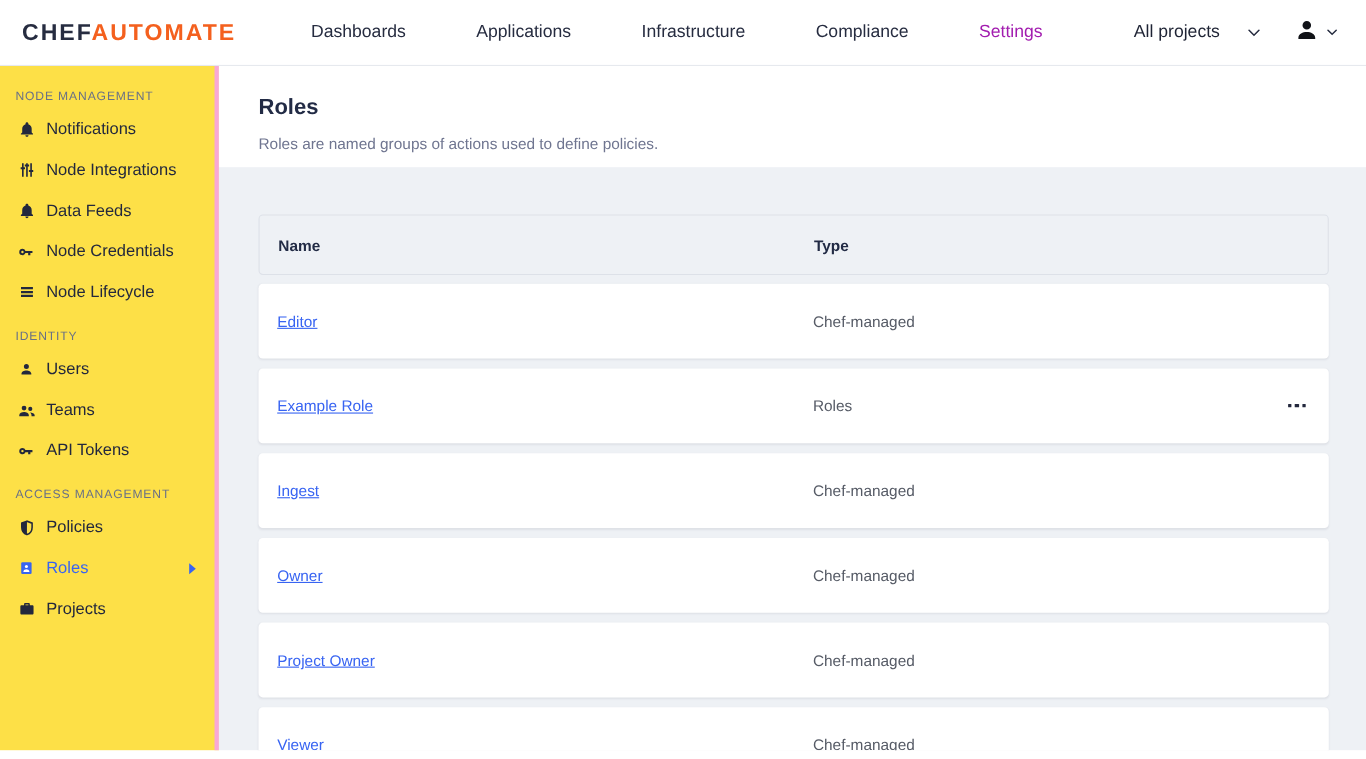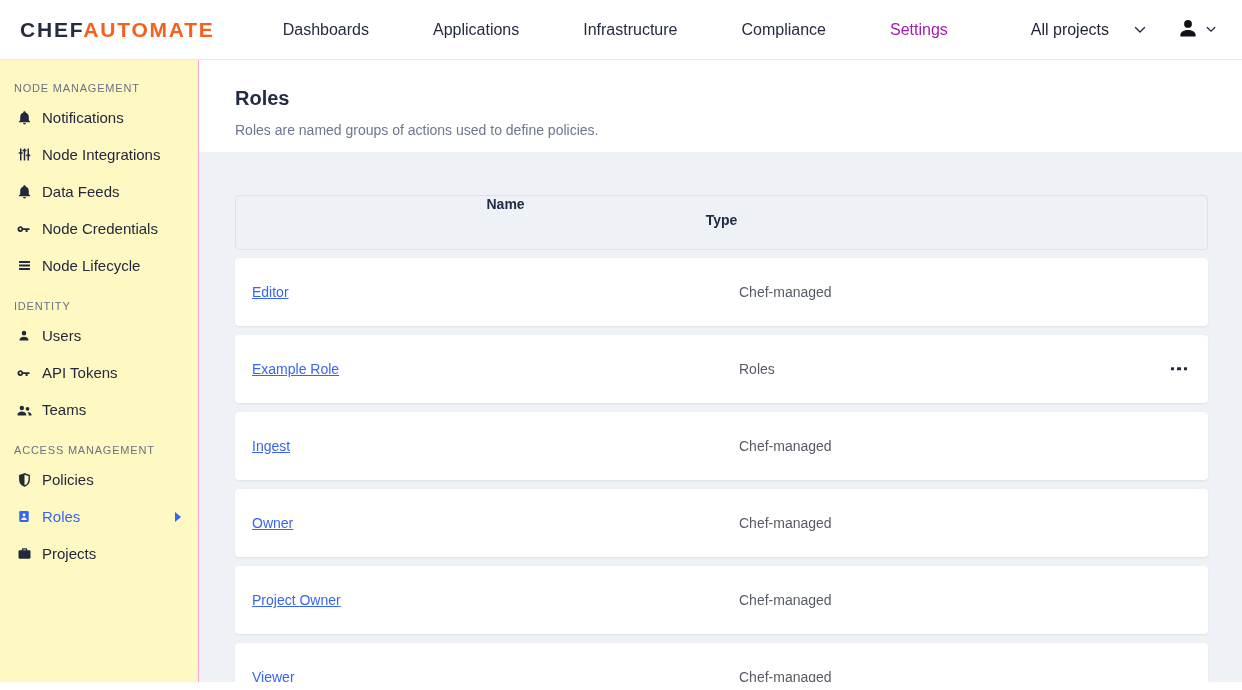"NODE MANAGEMENT" .sidebar { background: #fef9c3 -> #fde047; border-right: 1px solid #f9a8d4 -> 4px solid #f9a8d4 }
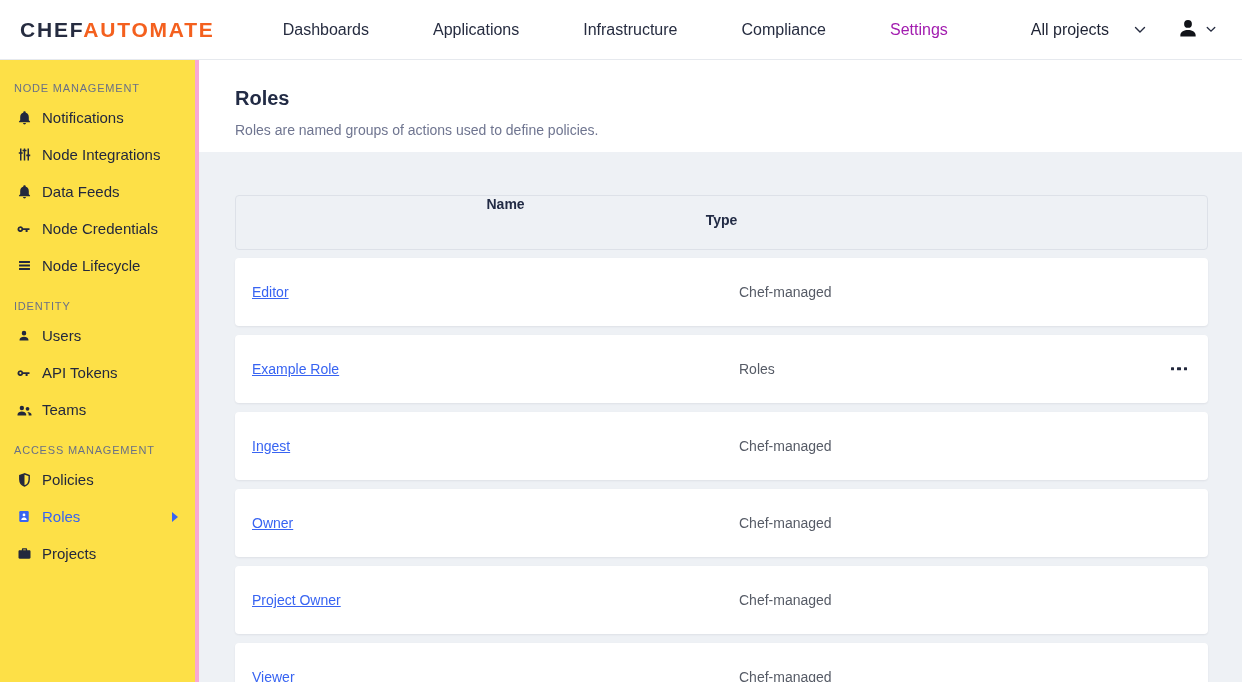"Name" .t-head { flex-direction: column -> none }
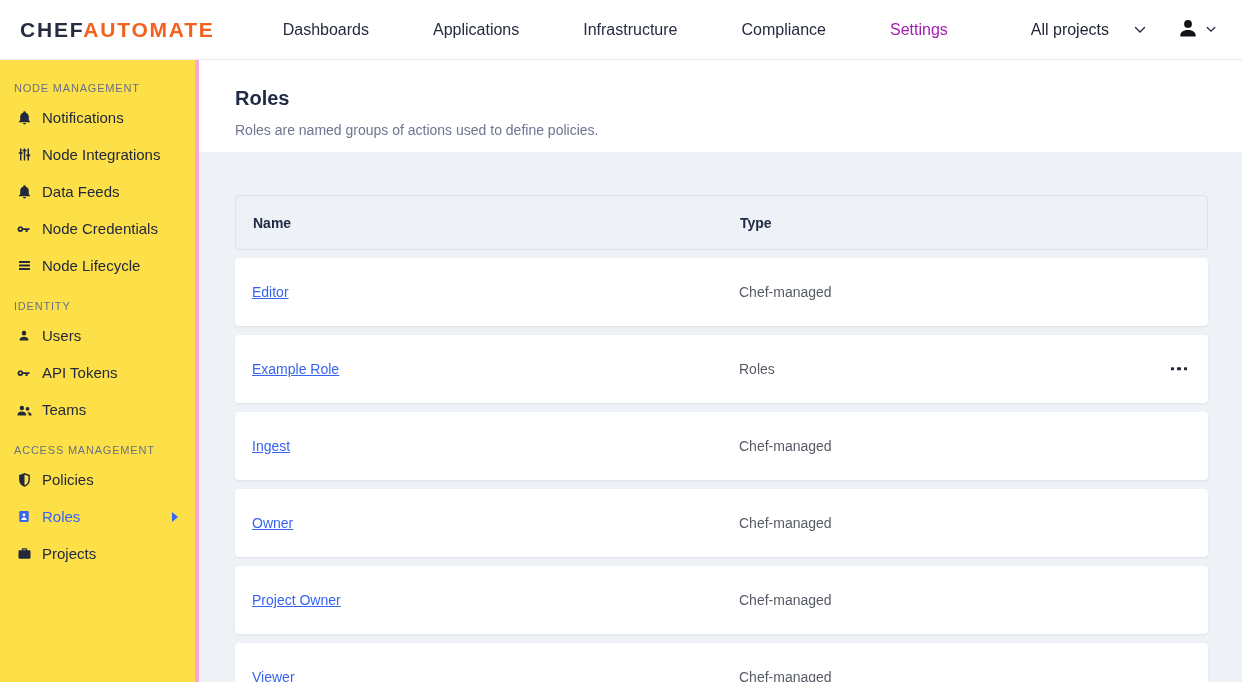"API Tokens" div.side-item { order: before "Teams" -> after "Teams" }
